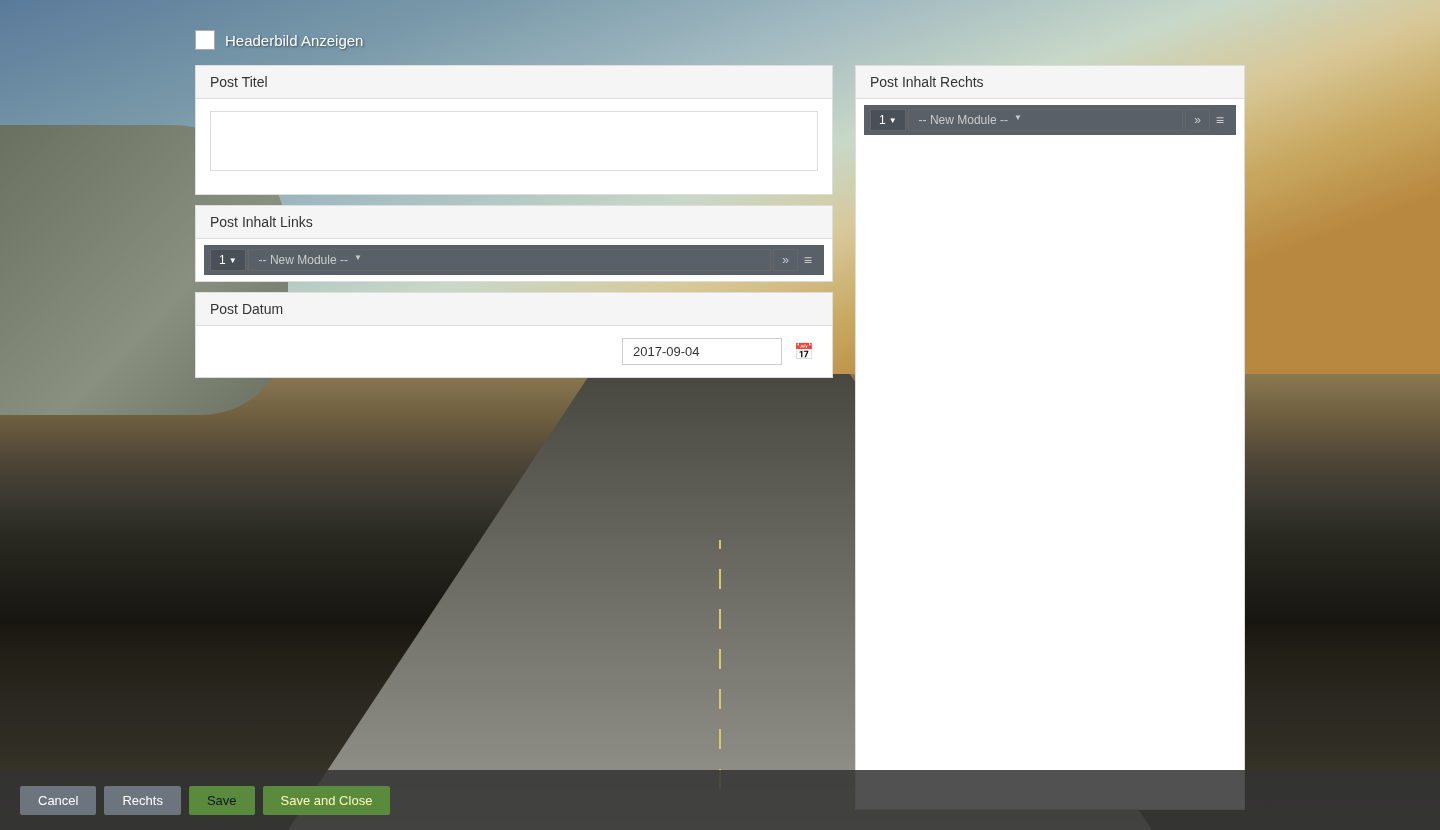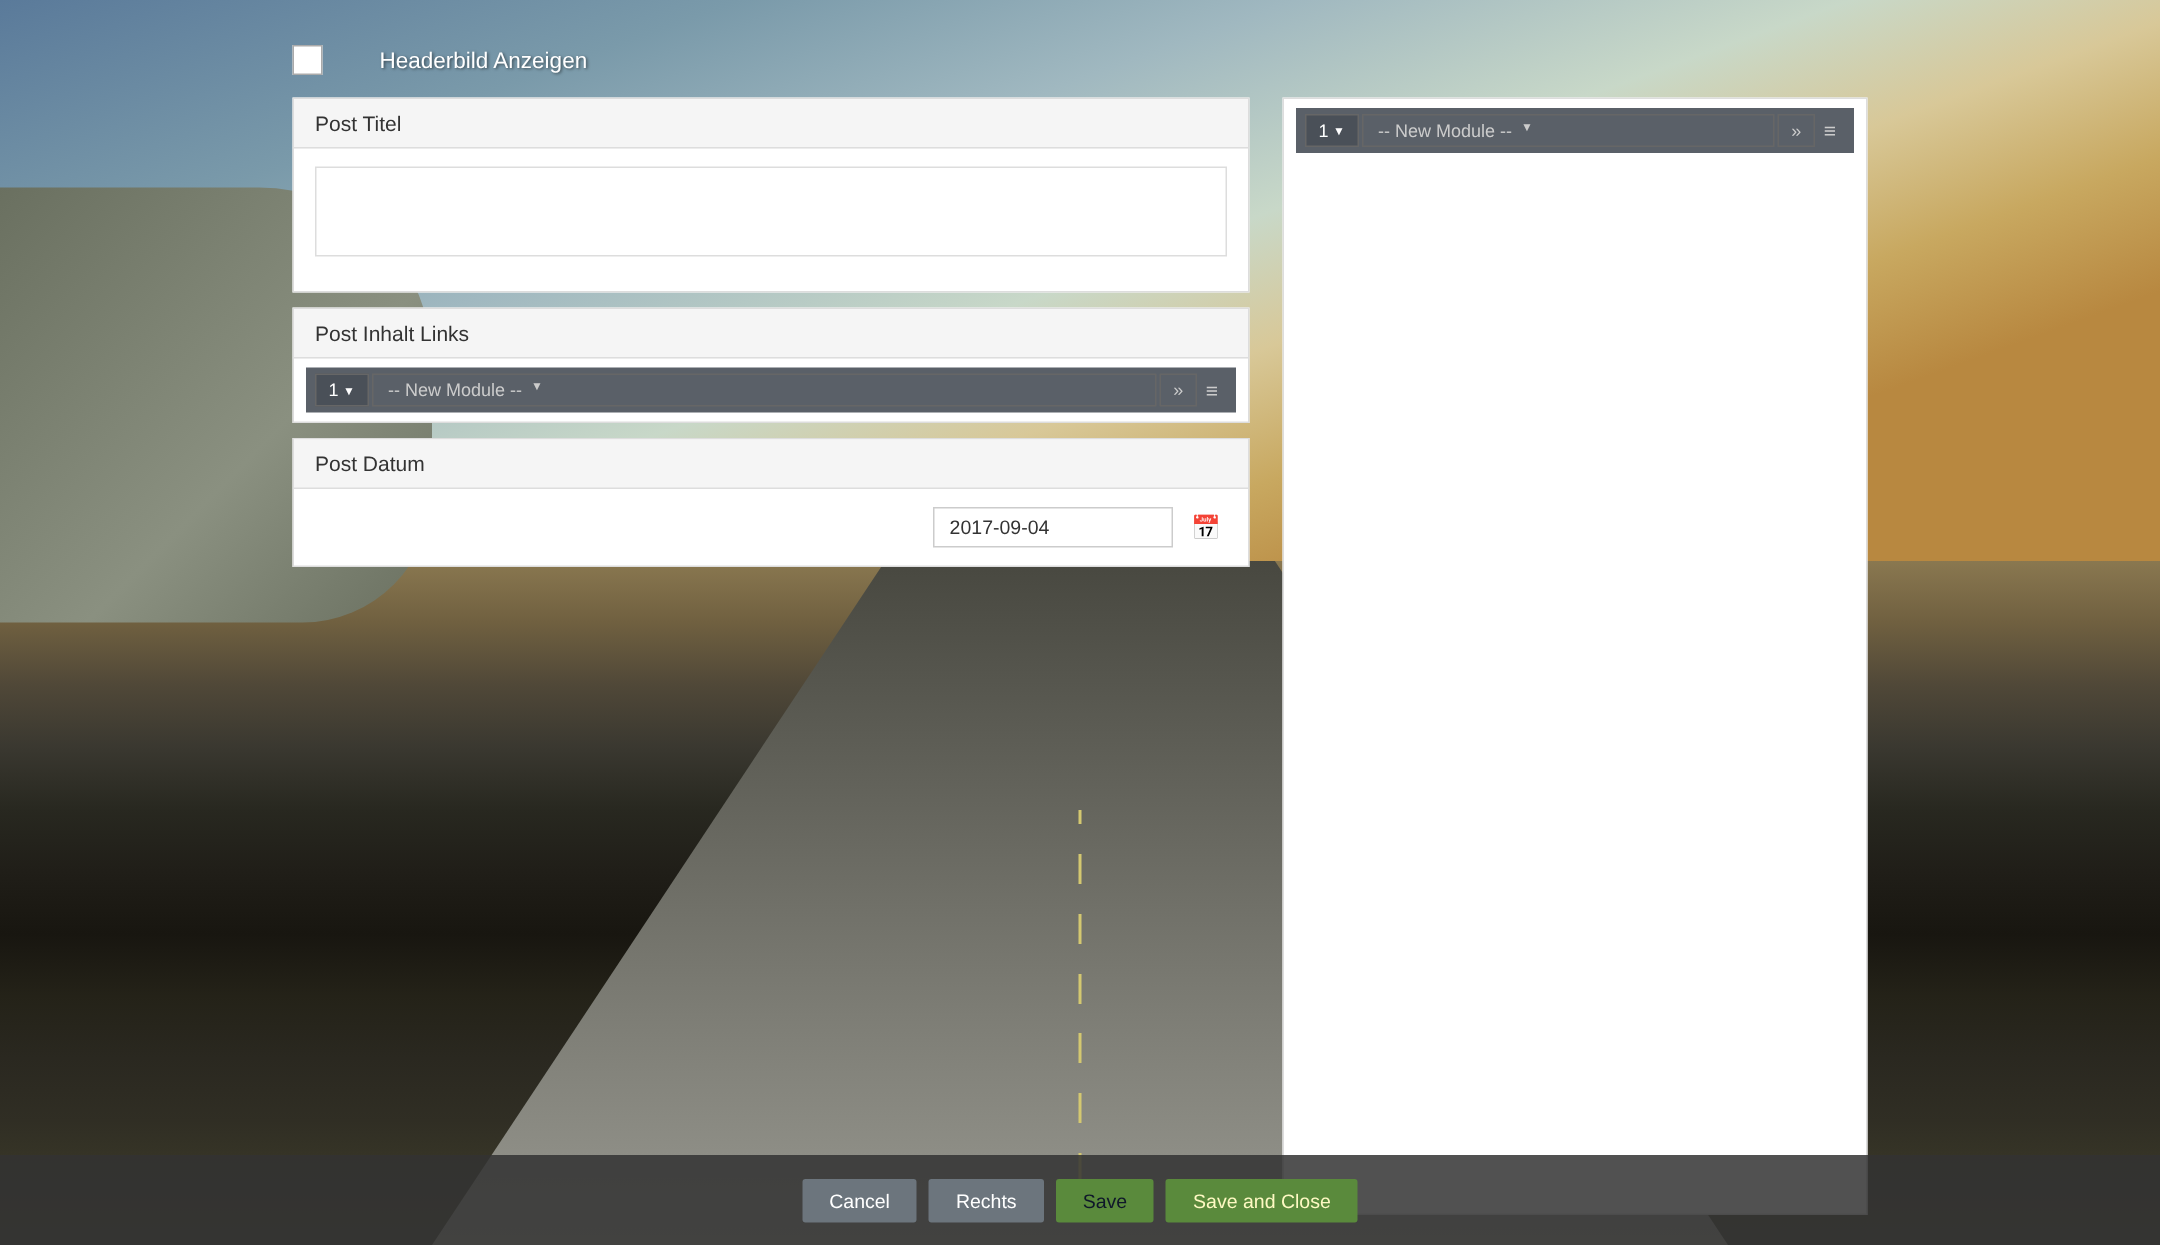"Headerbild Anzeigen" .header-label { margin-left: 28px -> none }
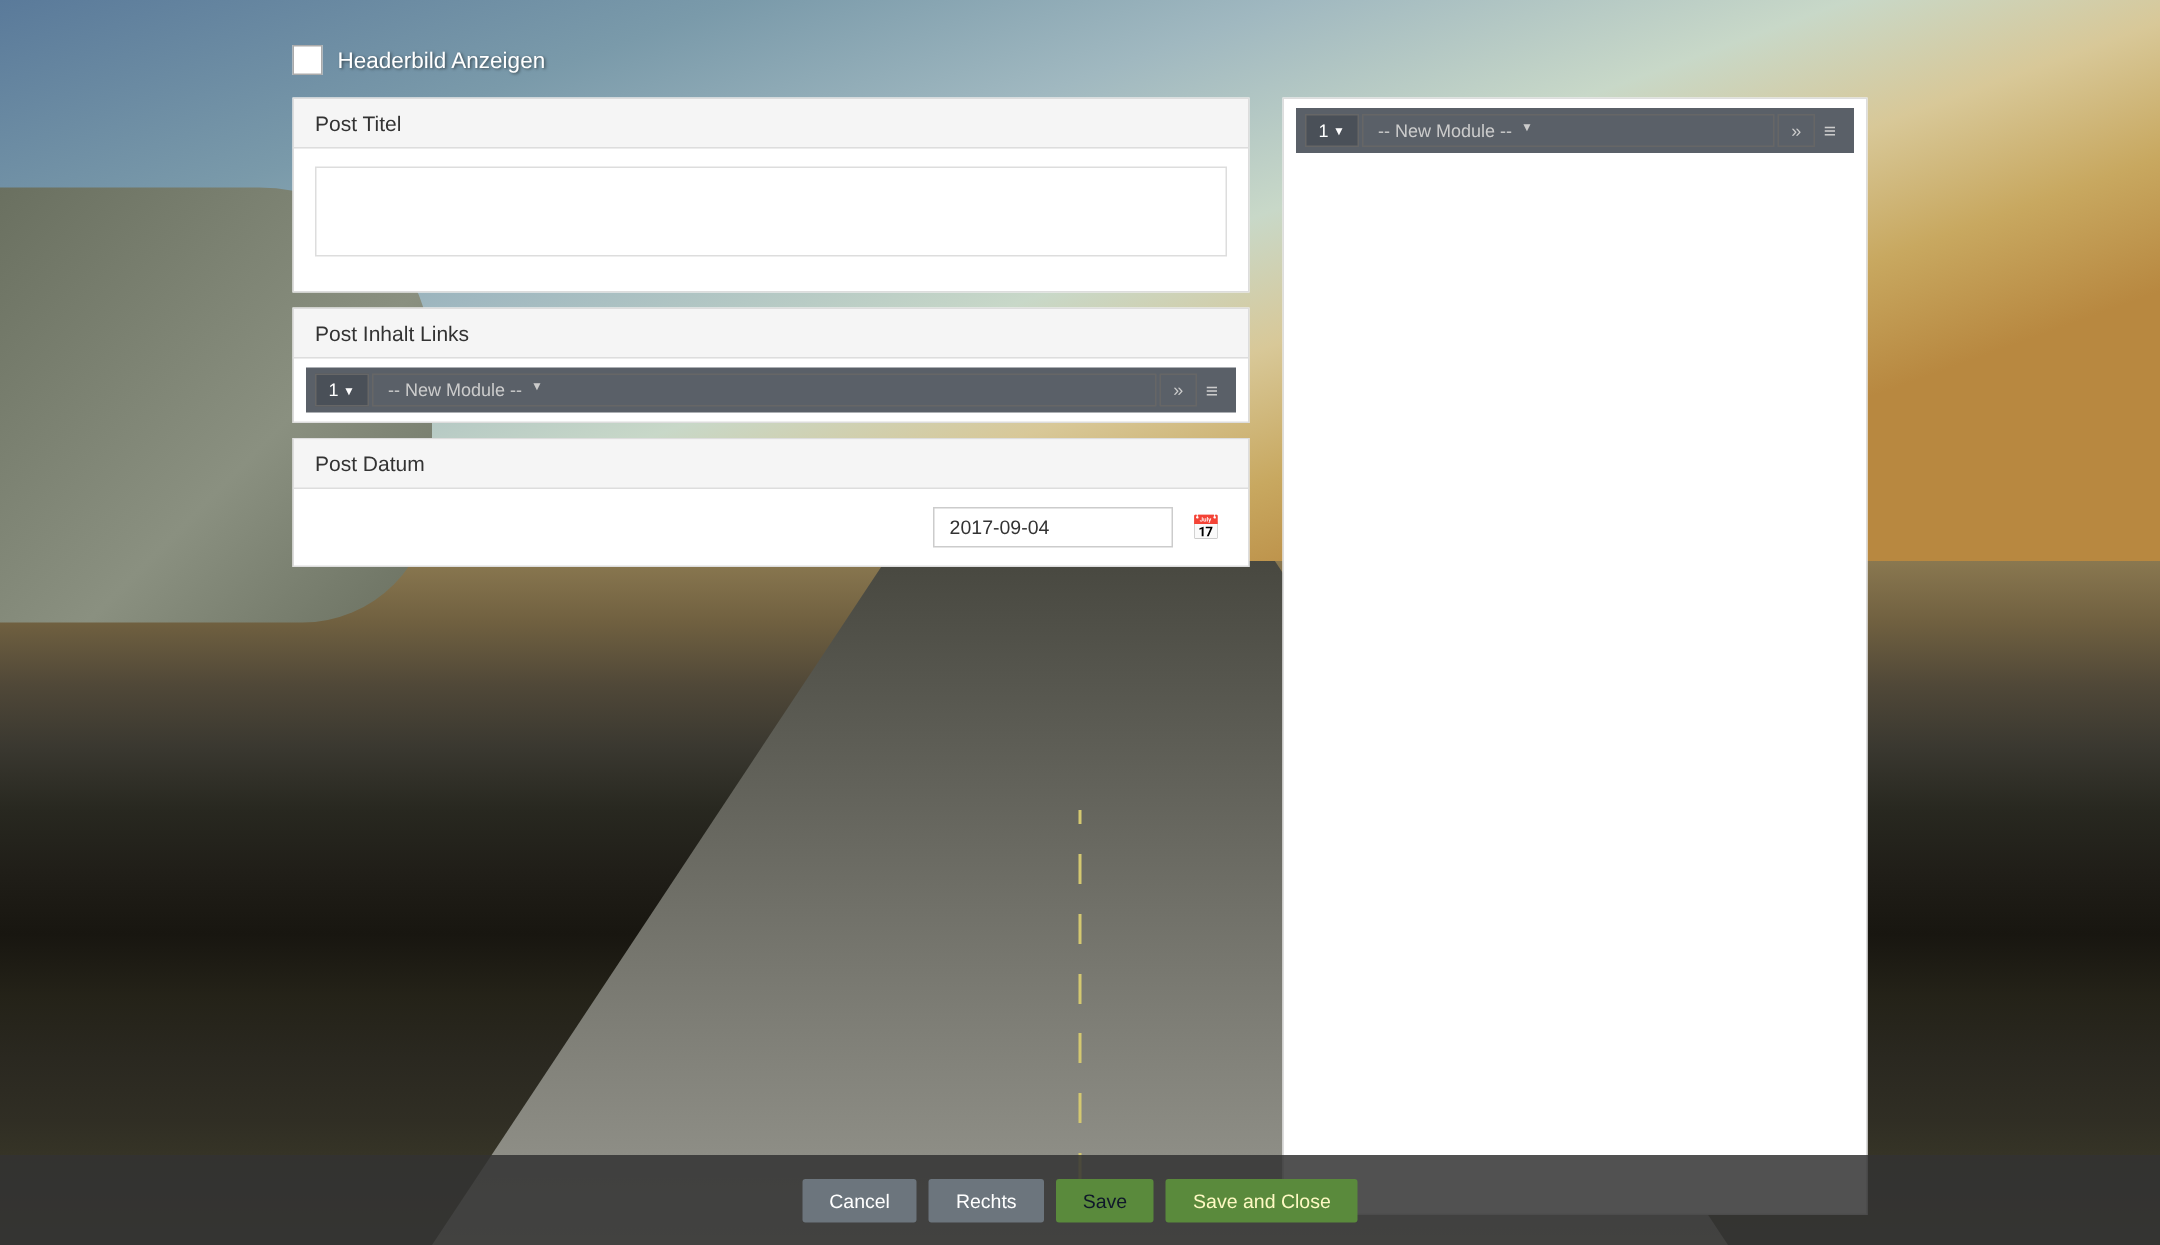"Post Inhalt Rechts" div.card-header { html: none -> <div>Post Inhalt Rechts</div> }
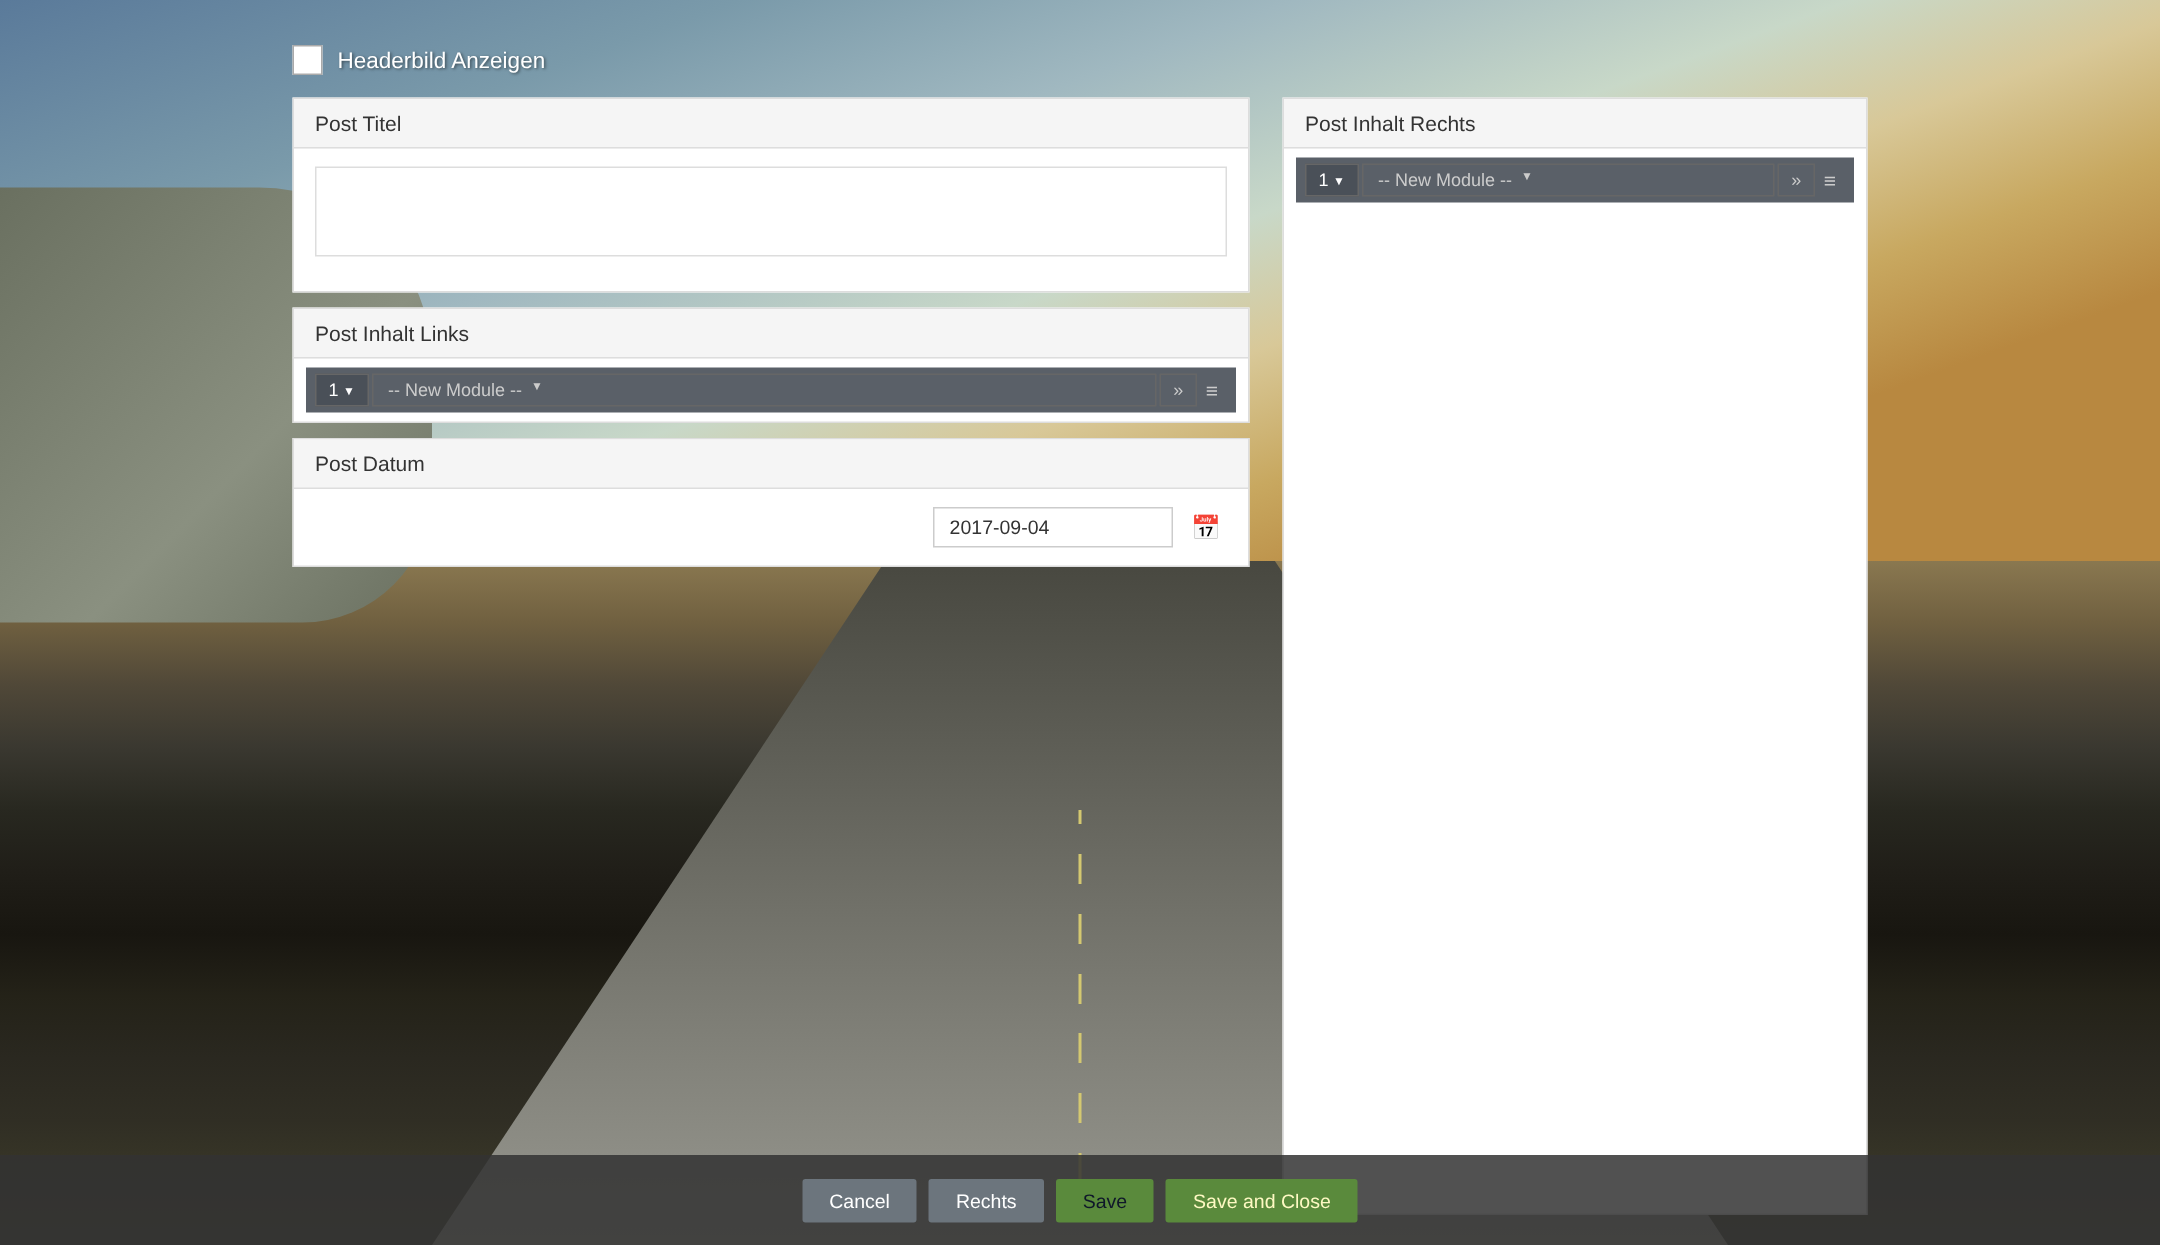"Cancel" .action-bar { justify-content: center -> flex-start }
